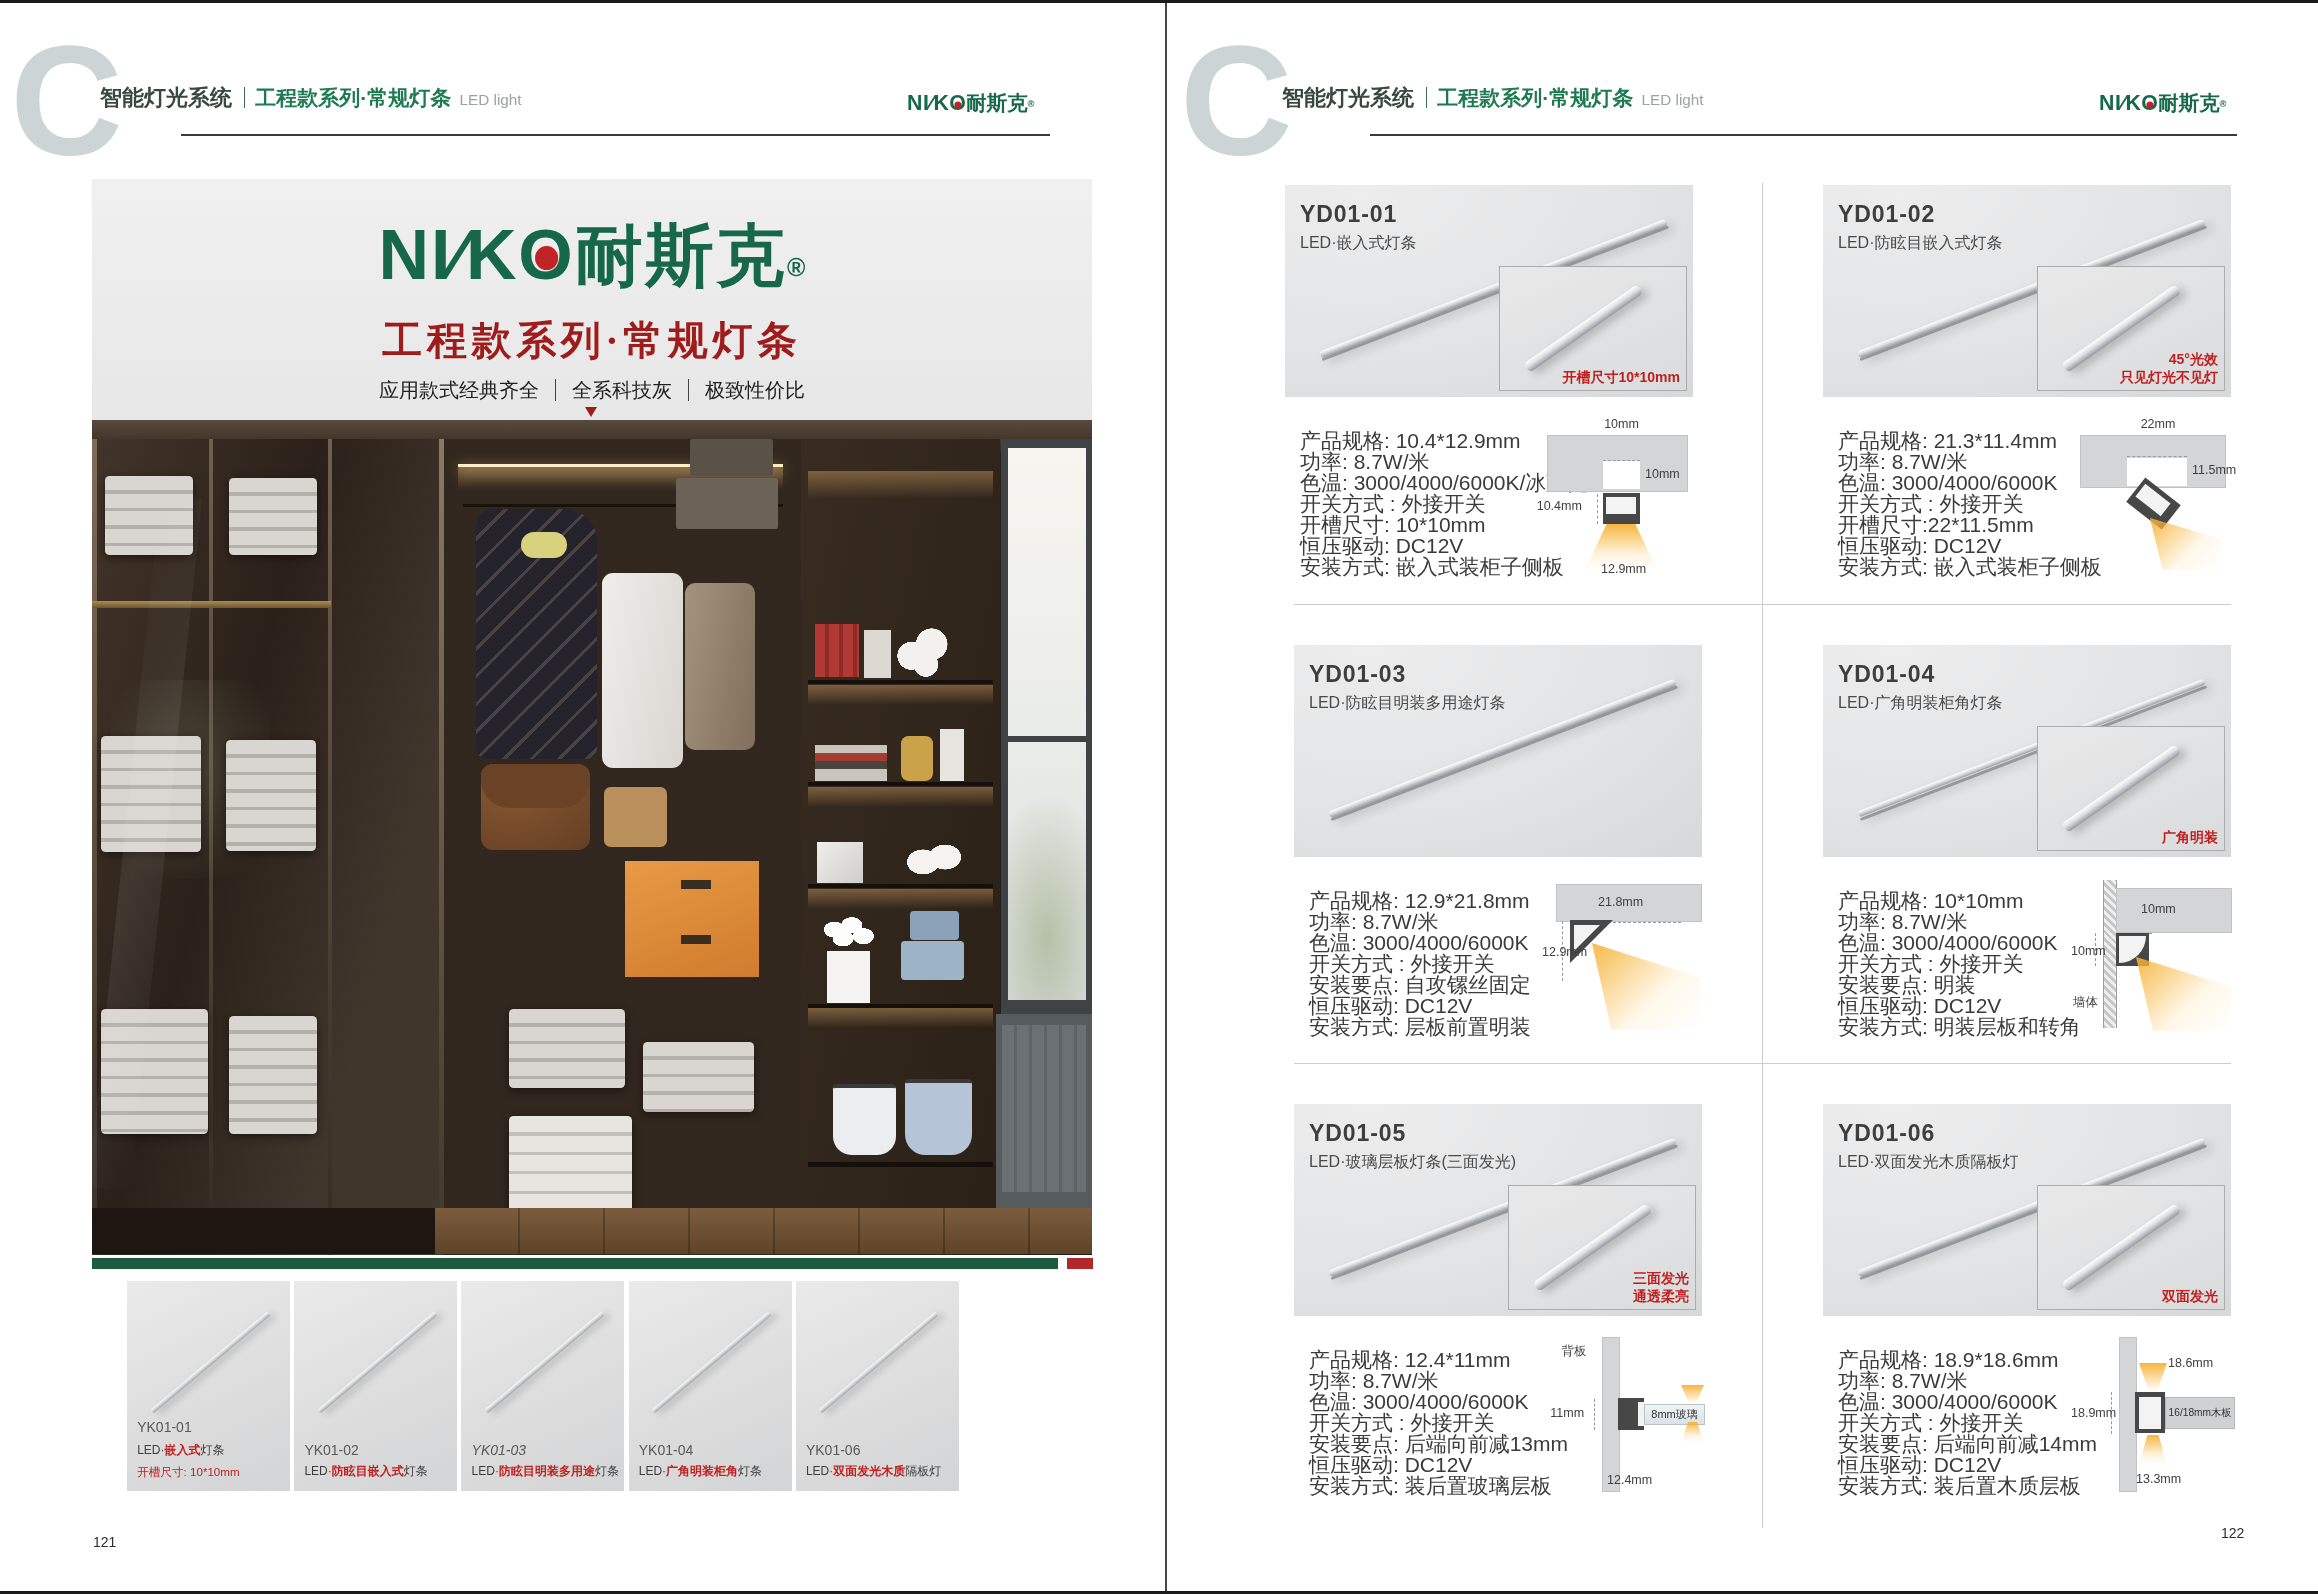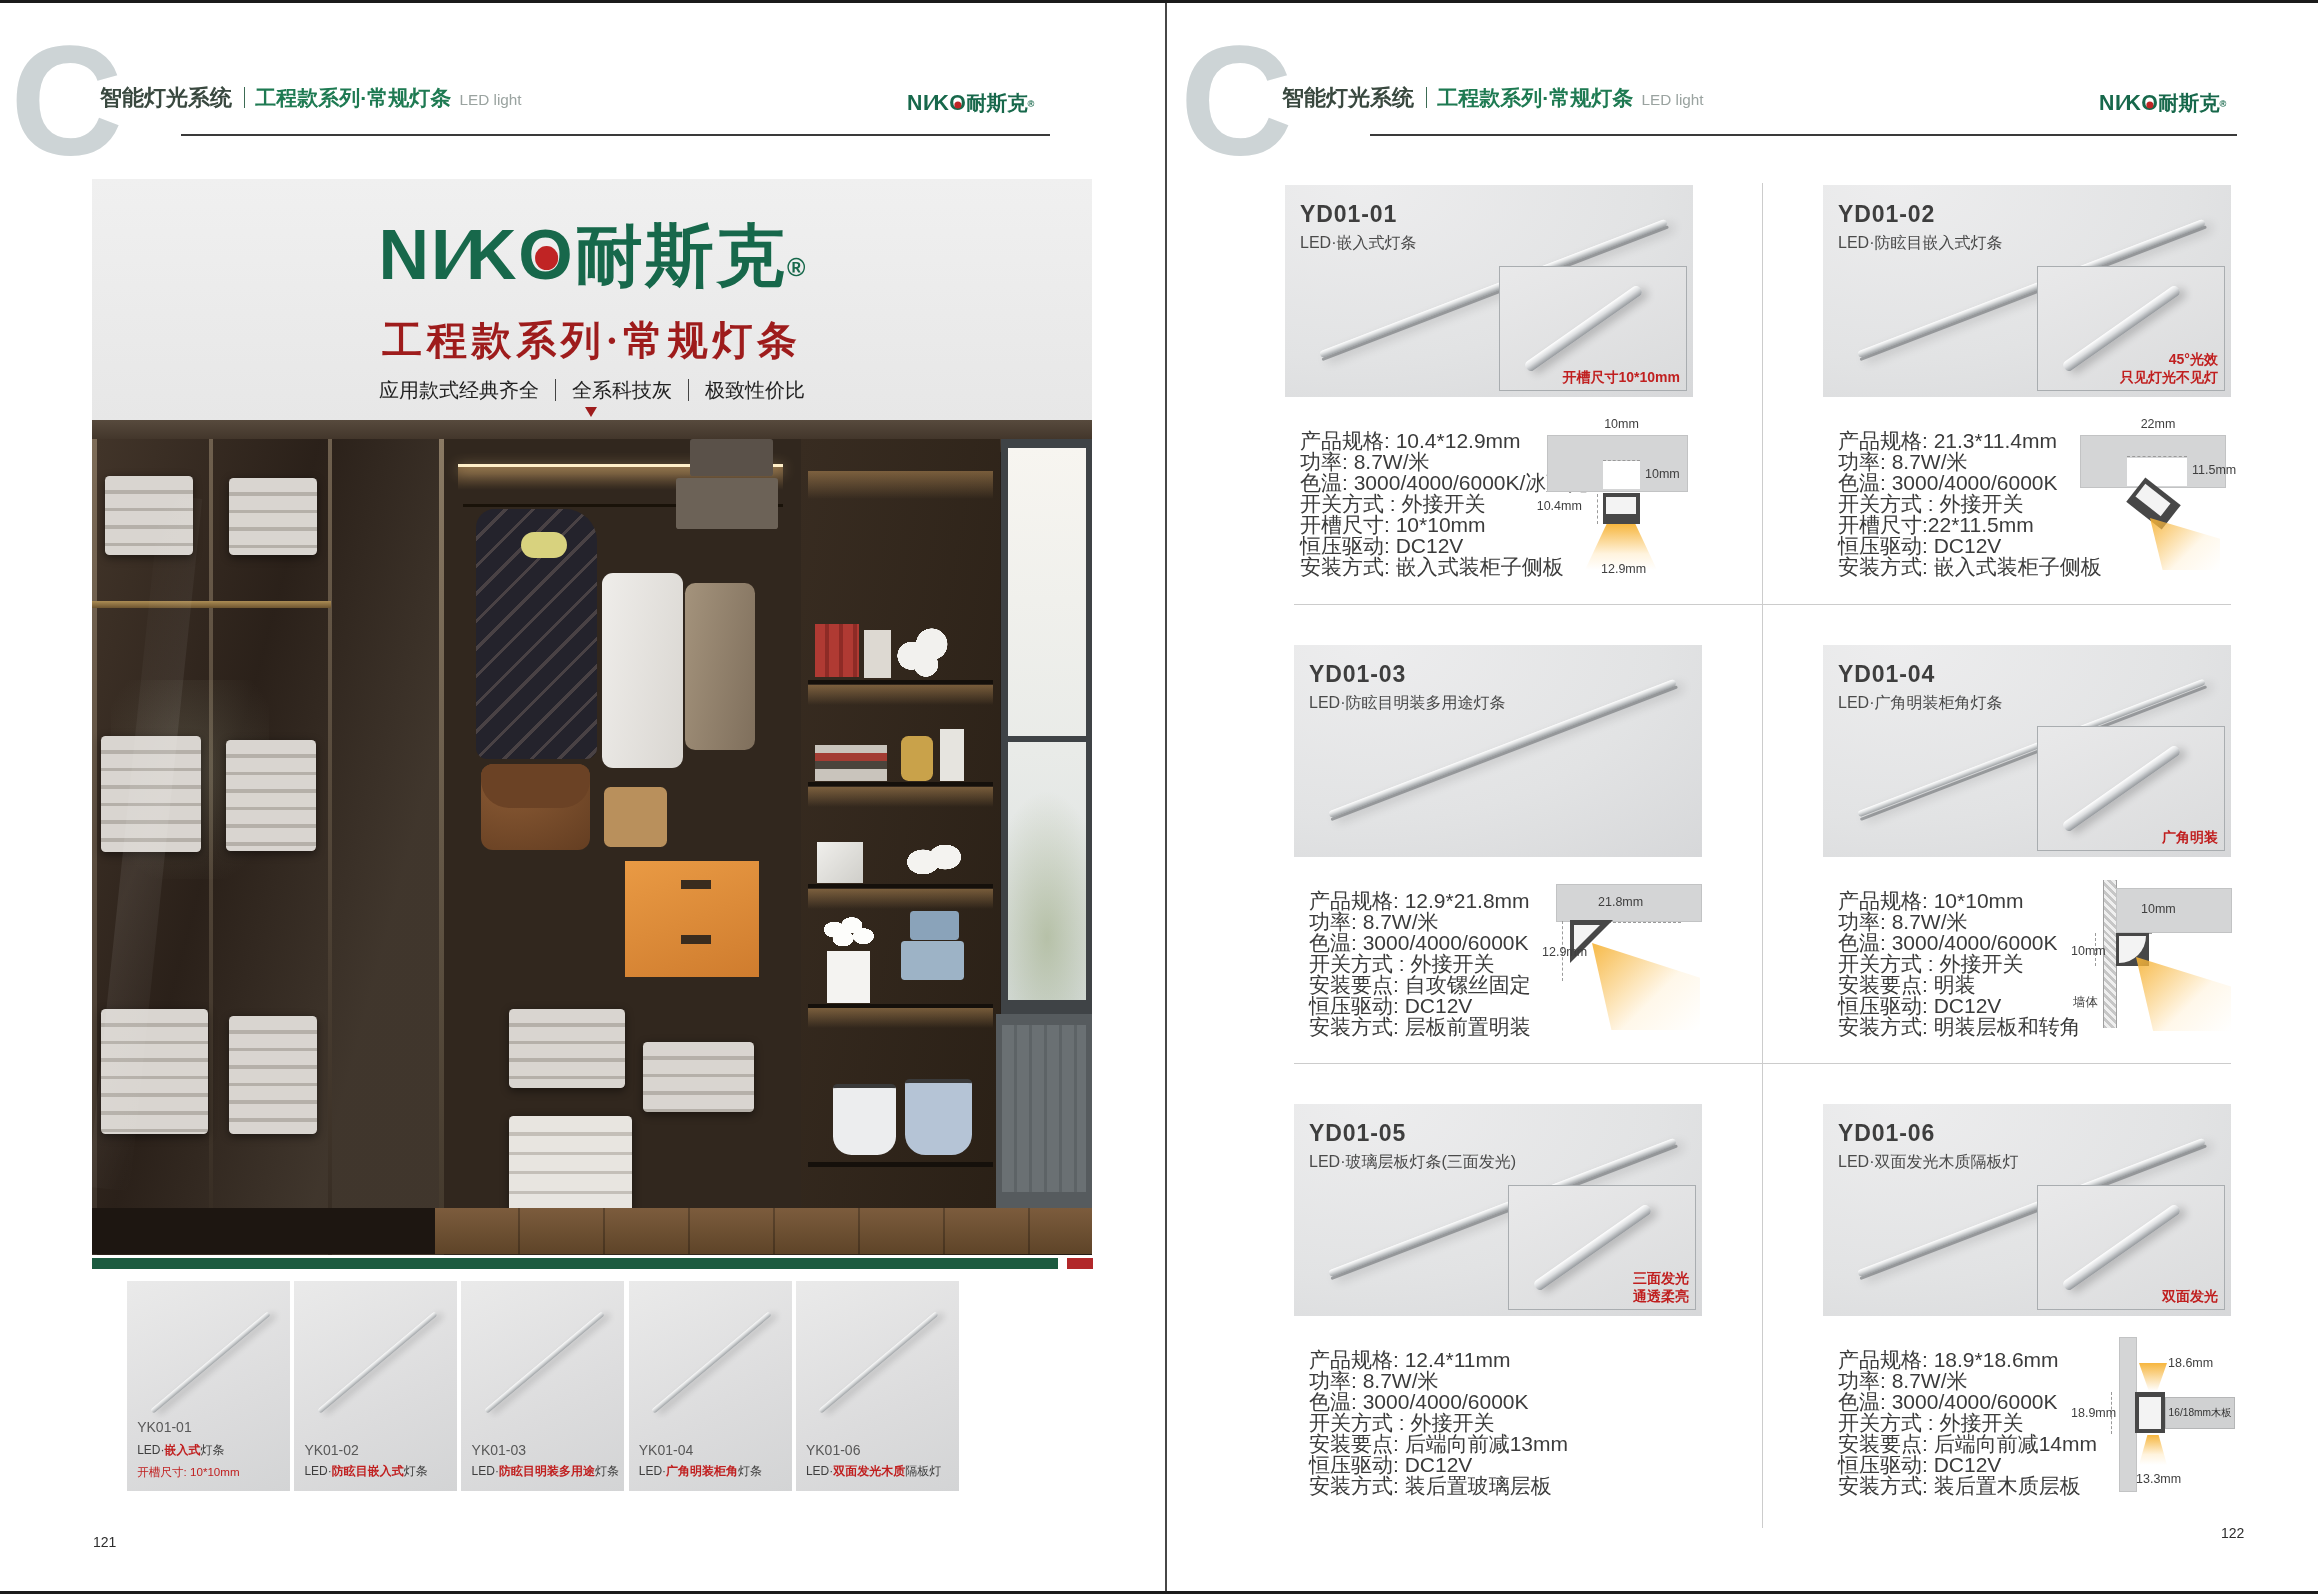"背板" div.diagram { html: none -> <div> <div></div> <div>背板</div> <div></div> <div></div> <div>8mm玻璃</div> <div></div> <div></div> <div></div> <div>11mm</div> <div>12.4mm</div> </div> }
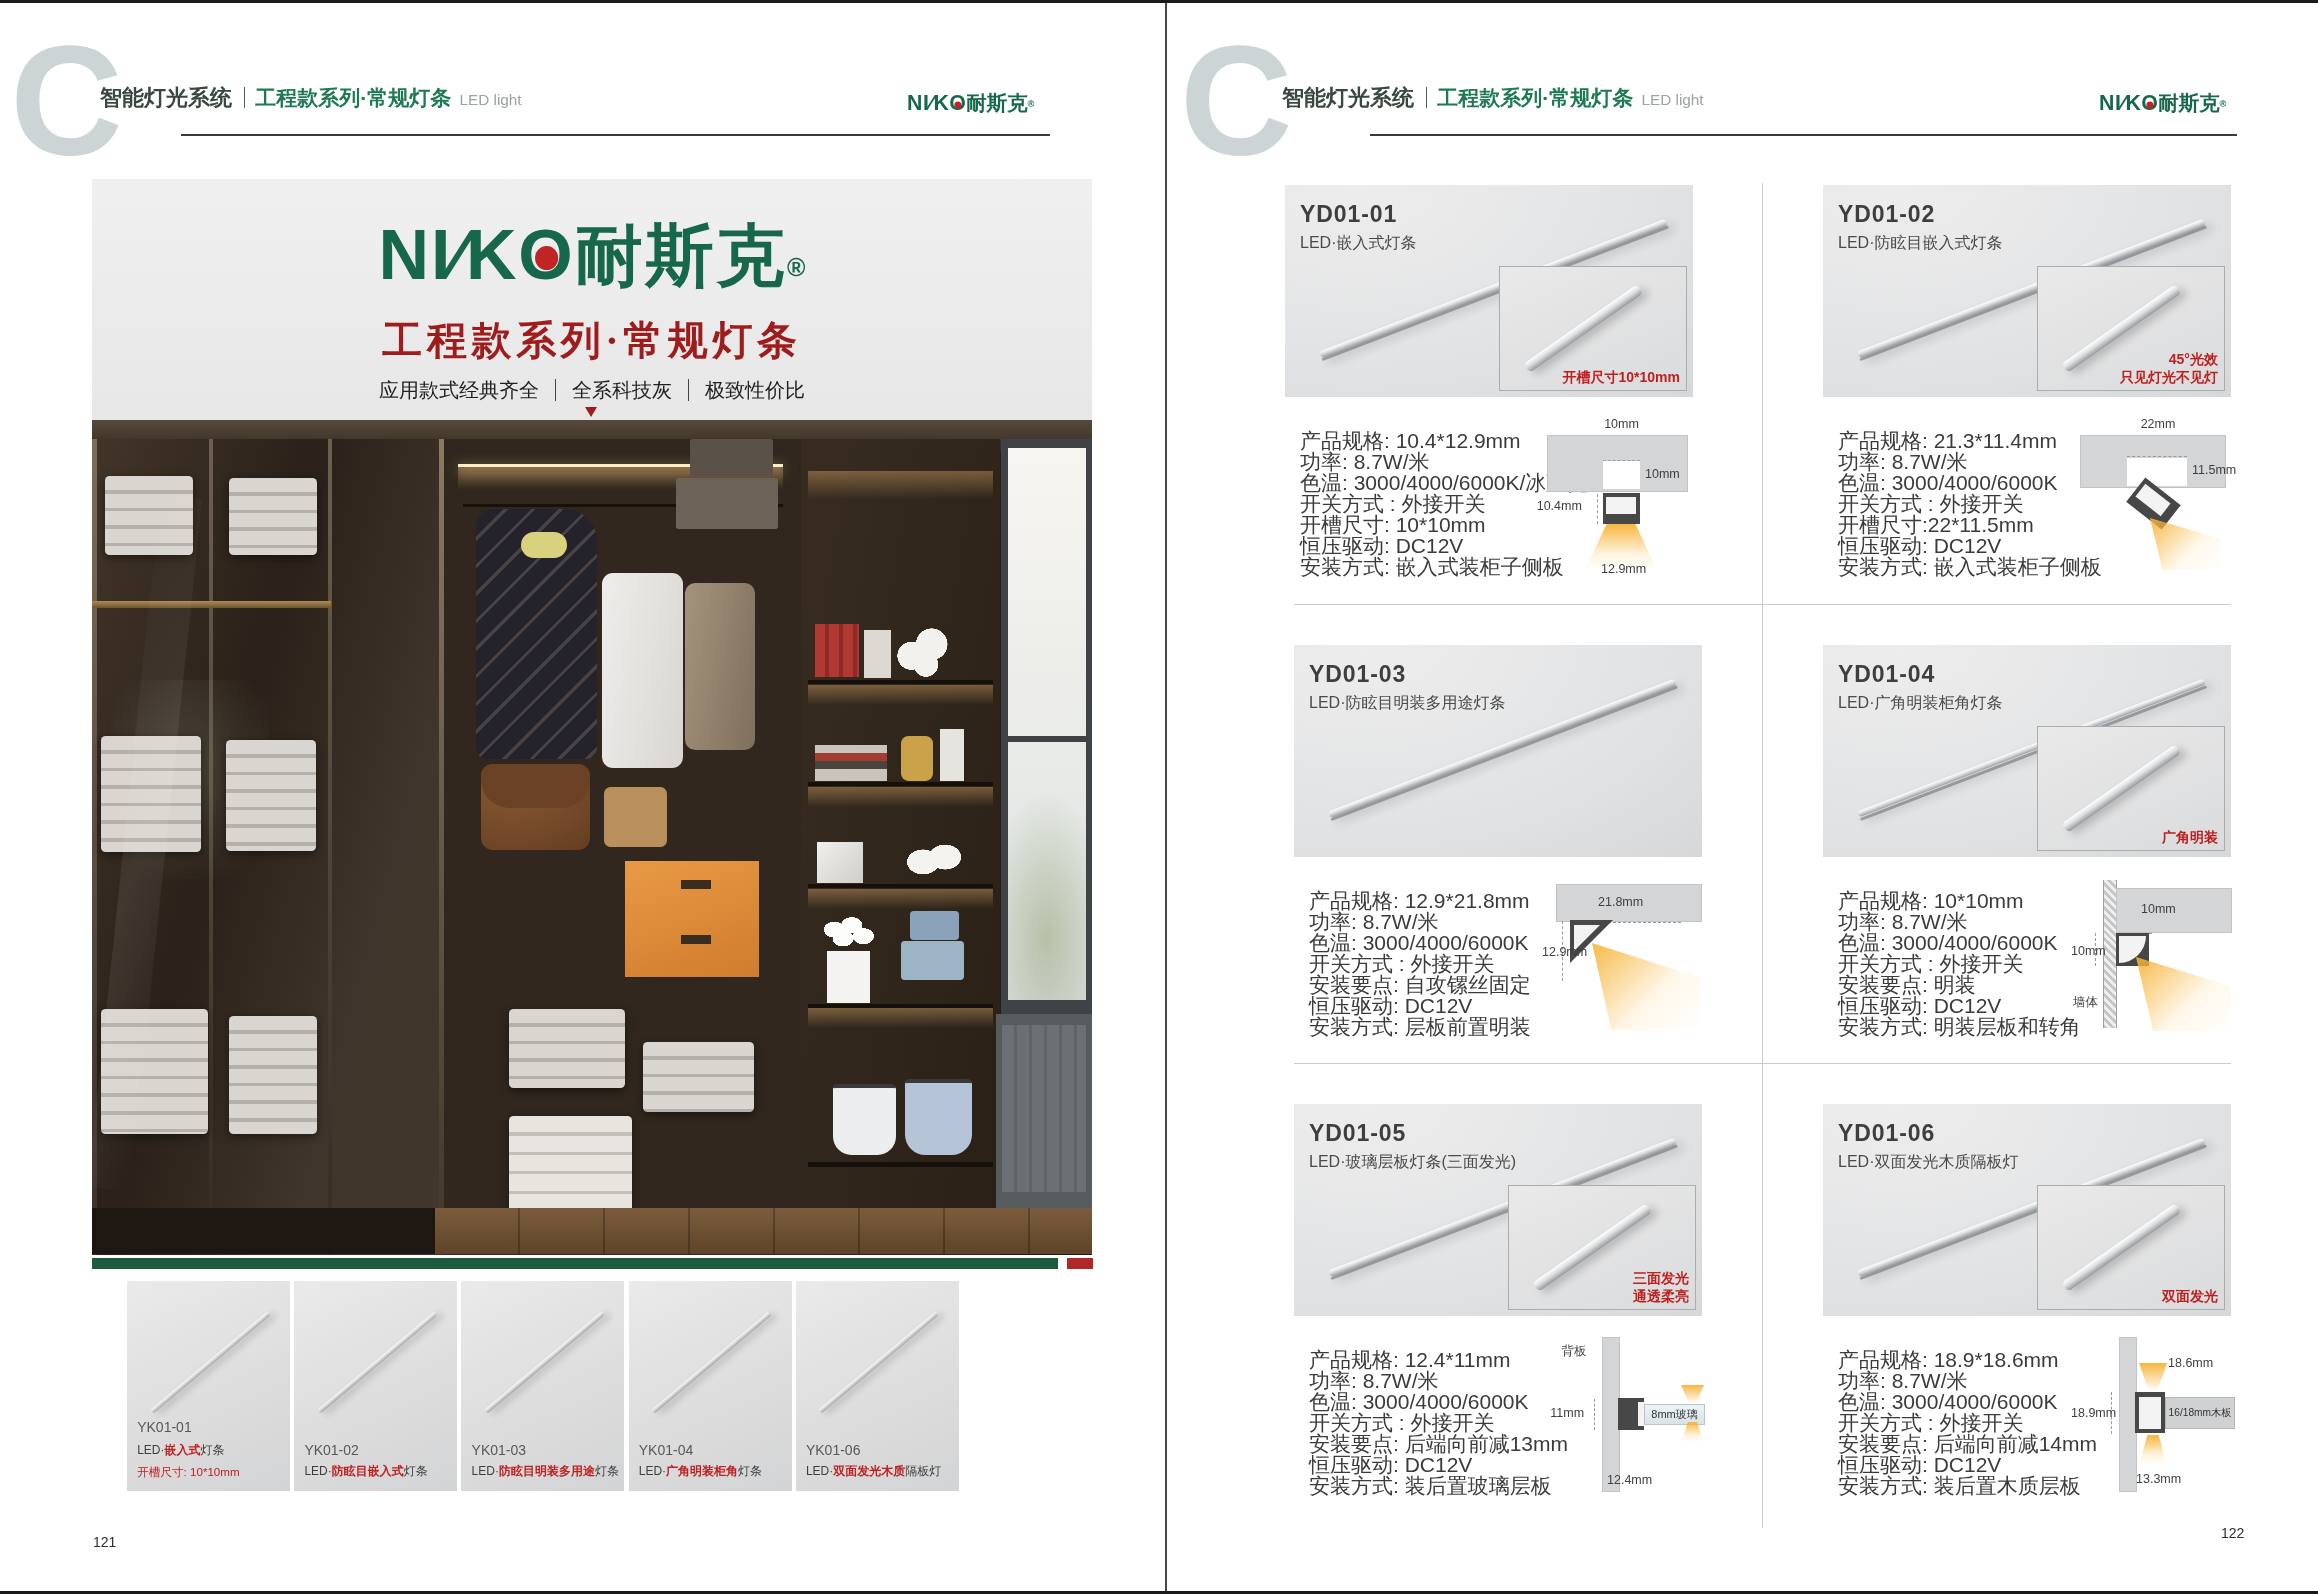"YK01-03" div.tcode { font-style: none -> italic }
